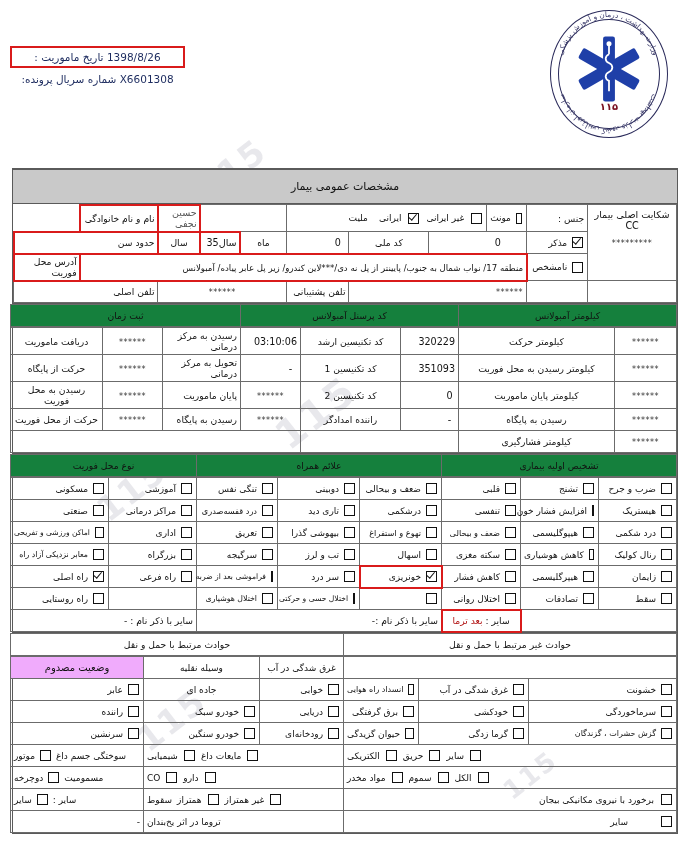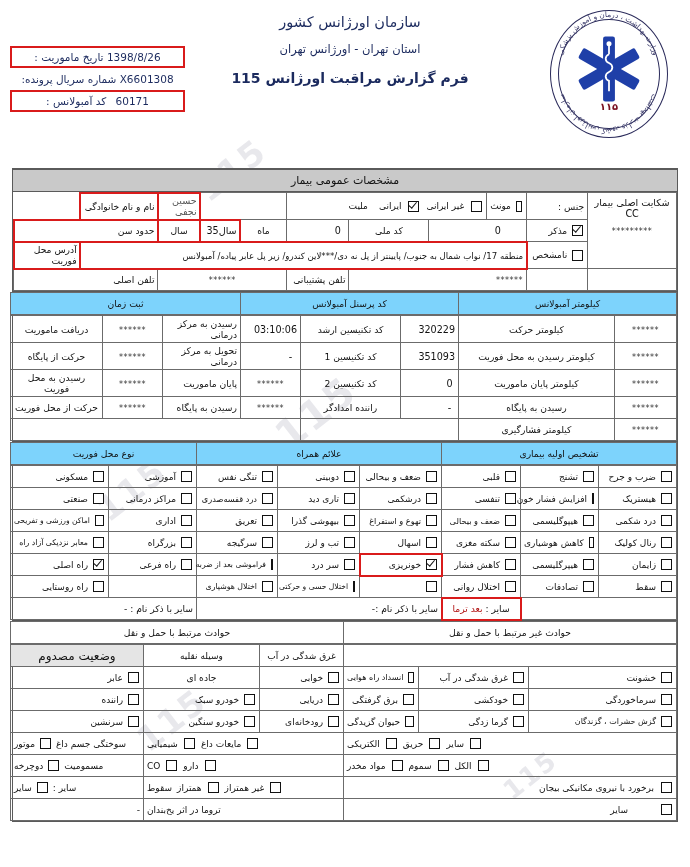"سازمان اورژانس کشور" div.title-block { html: <div> <div>سازمان اورژانس کشور</div> <div>استان تهران - اورژانس تهران</div> <div>فرم گزارش مراقبت اورژانس 115</div> </div> -> none }
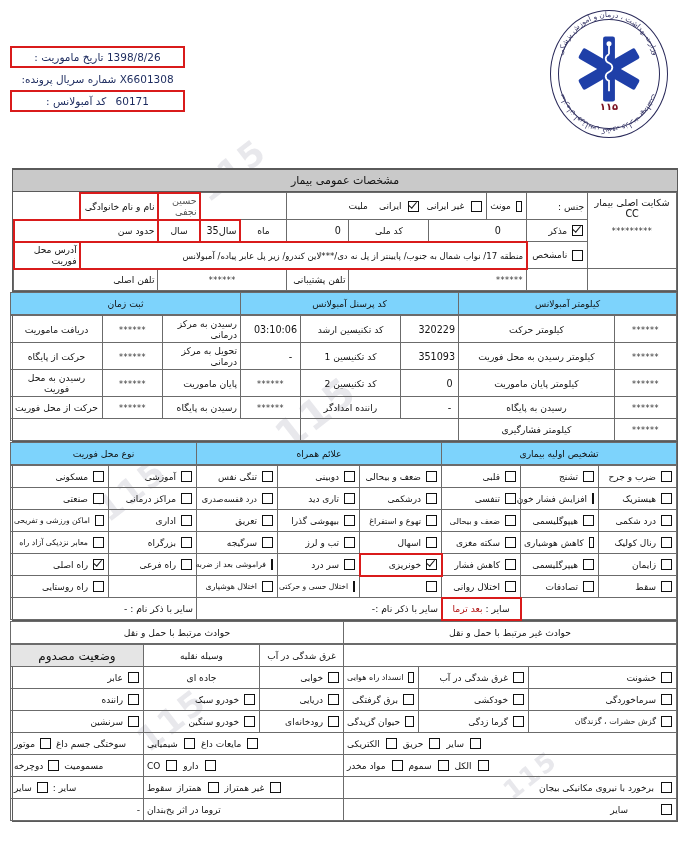"60171 کد آمبولانس :" div.row { html: <div> <span>60171</span> <span>کد آمبولانس :</span> </div> -> none }
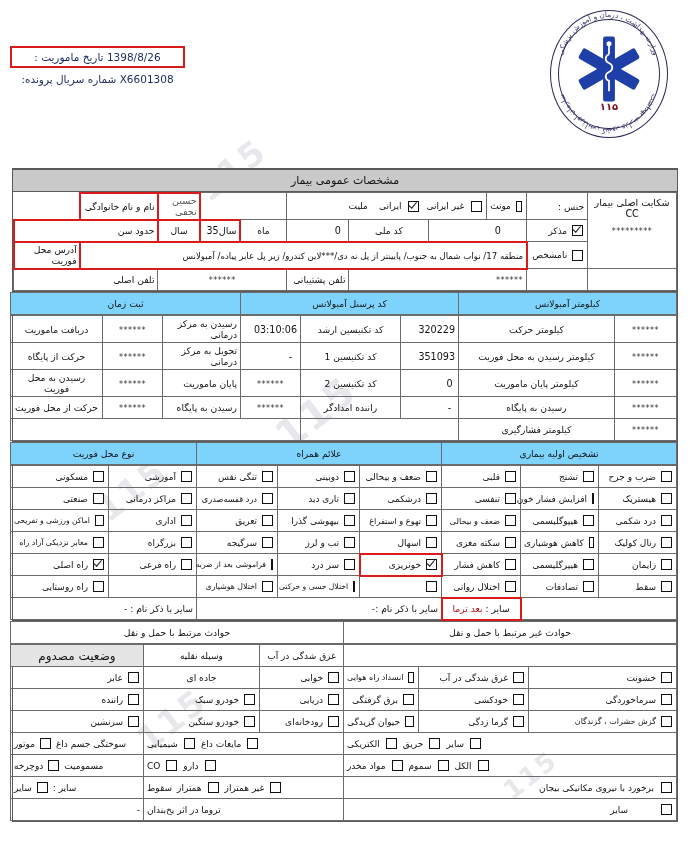"مشخصات عمومی بیمار" .band { padding: 4px 0 -> 10px 0 }
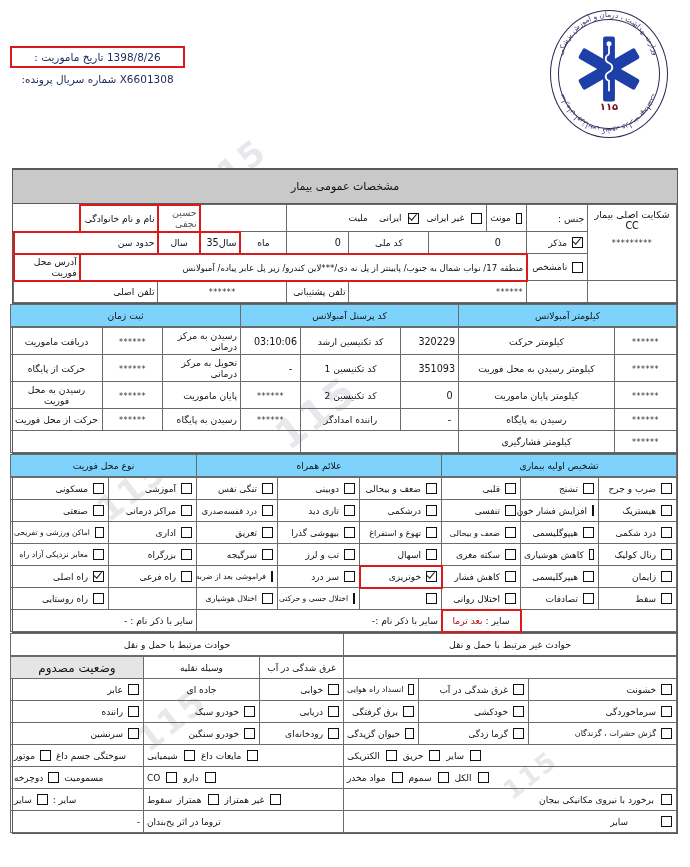"ثبت زمان" th.hdr { background: #7dd3fc -> #15803d }
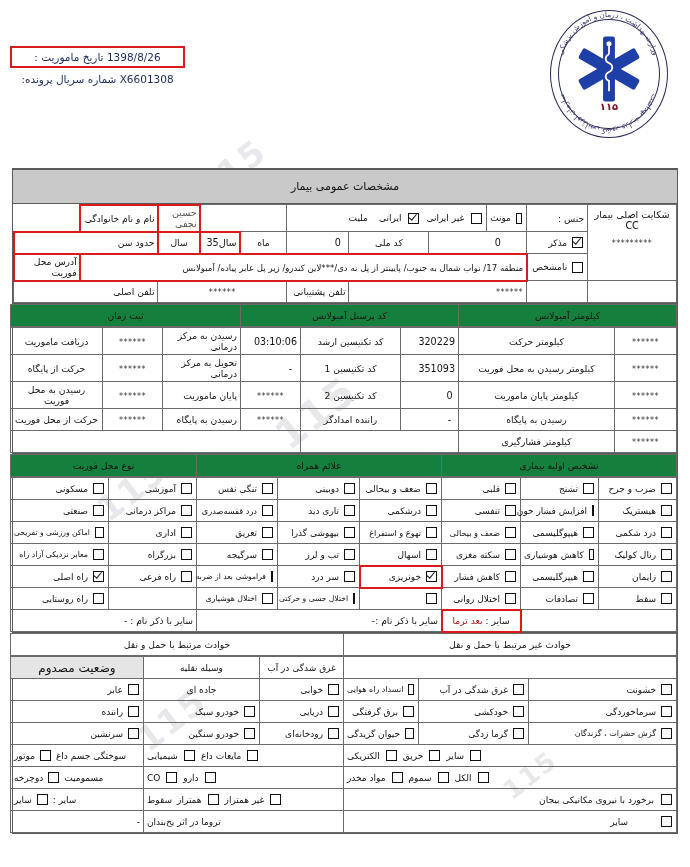"وضعیت مصدوم" td.ctr { background: #e5e5e5 -> #f0abfc; font-size: 12px -> 10px }
